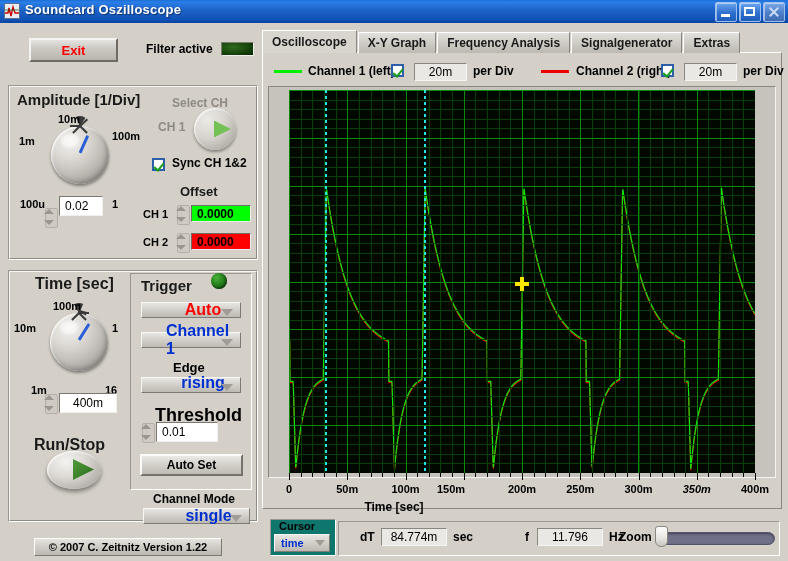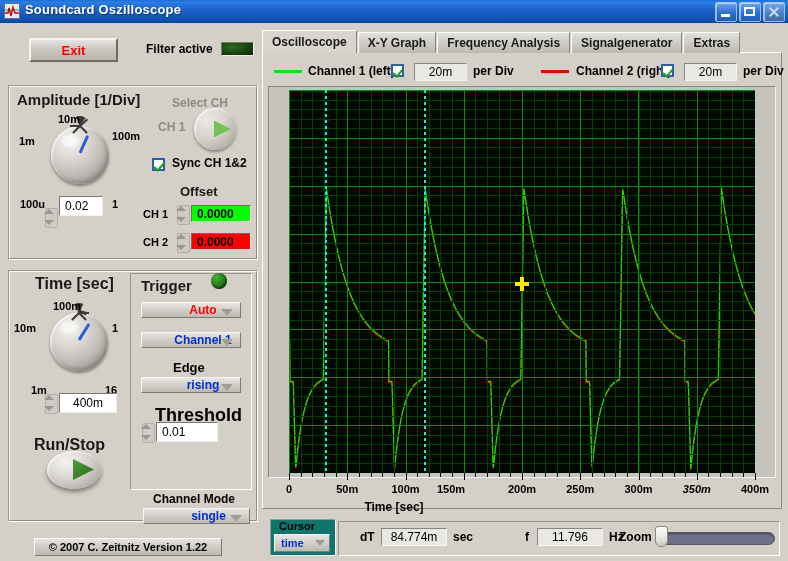"Auto" .combo { font-size: 12px -> 16px }
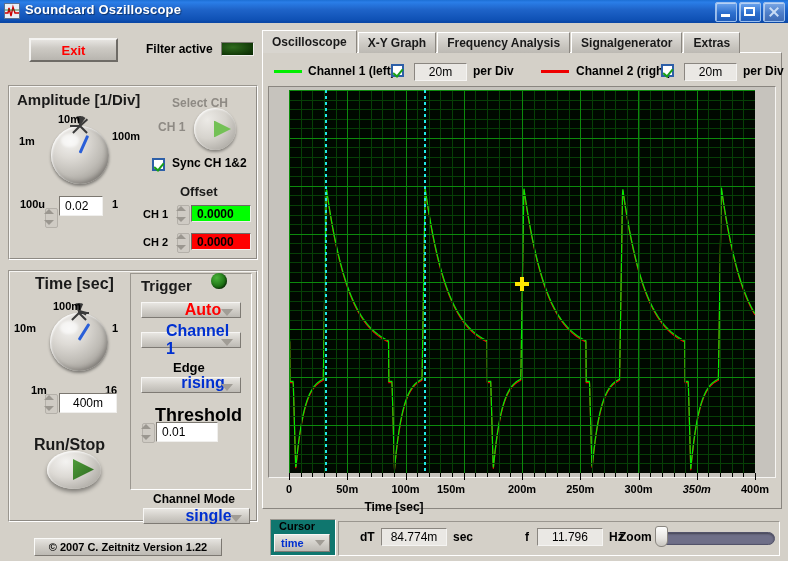"Auto Set" div.btn3d { html: none -> <div>Auto Set</div> }
